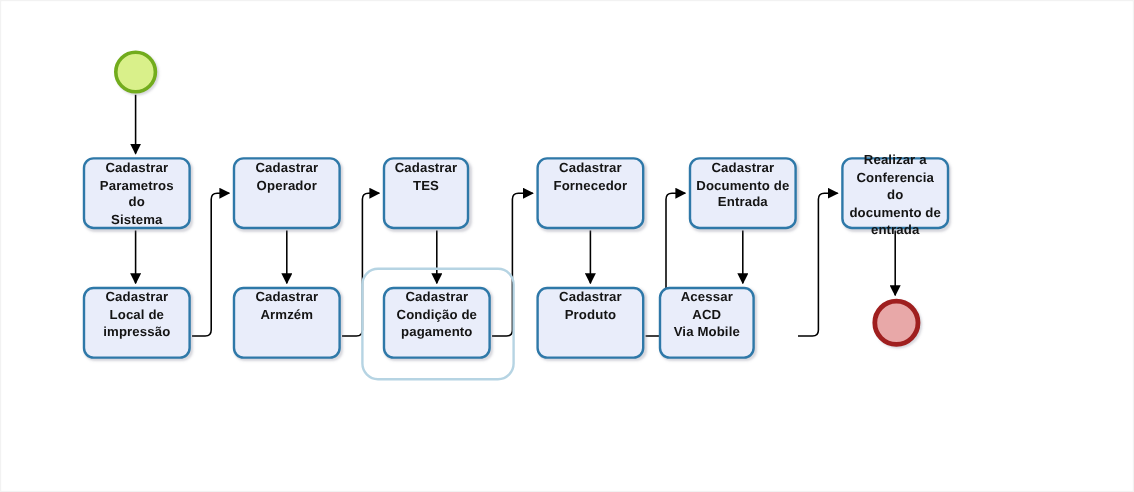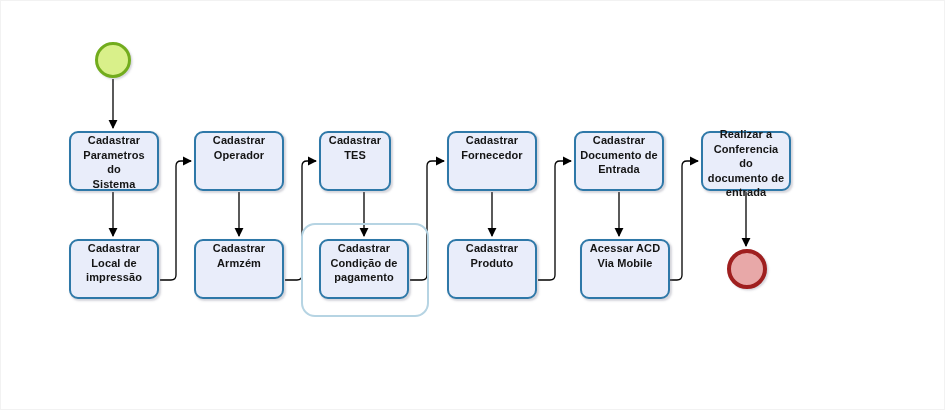"Acessar ACD" div.task { left: 579px -> 548px; width: 90px -> 80px }
